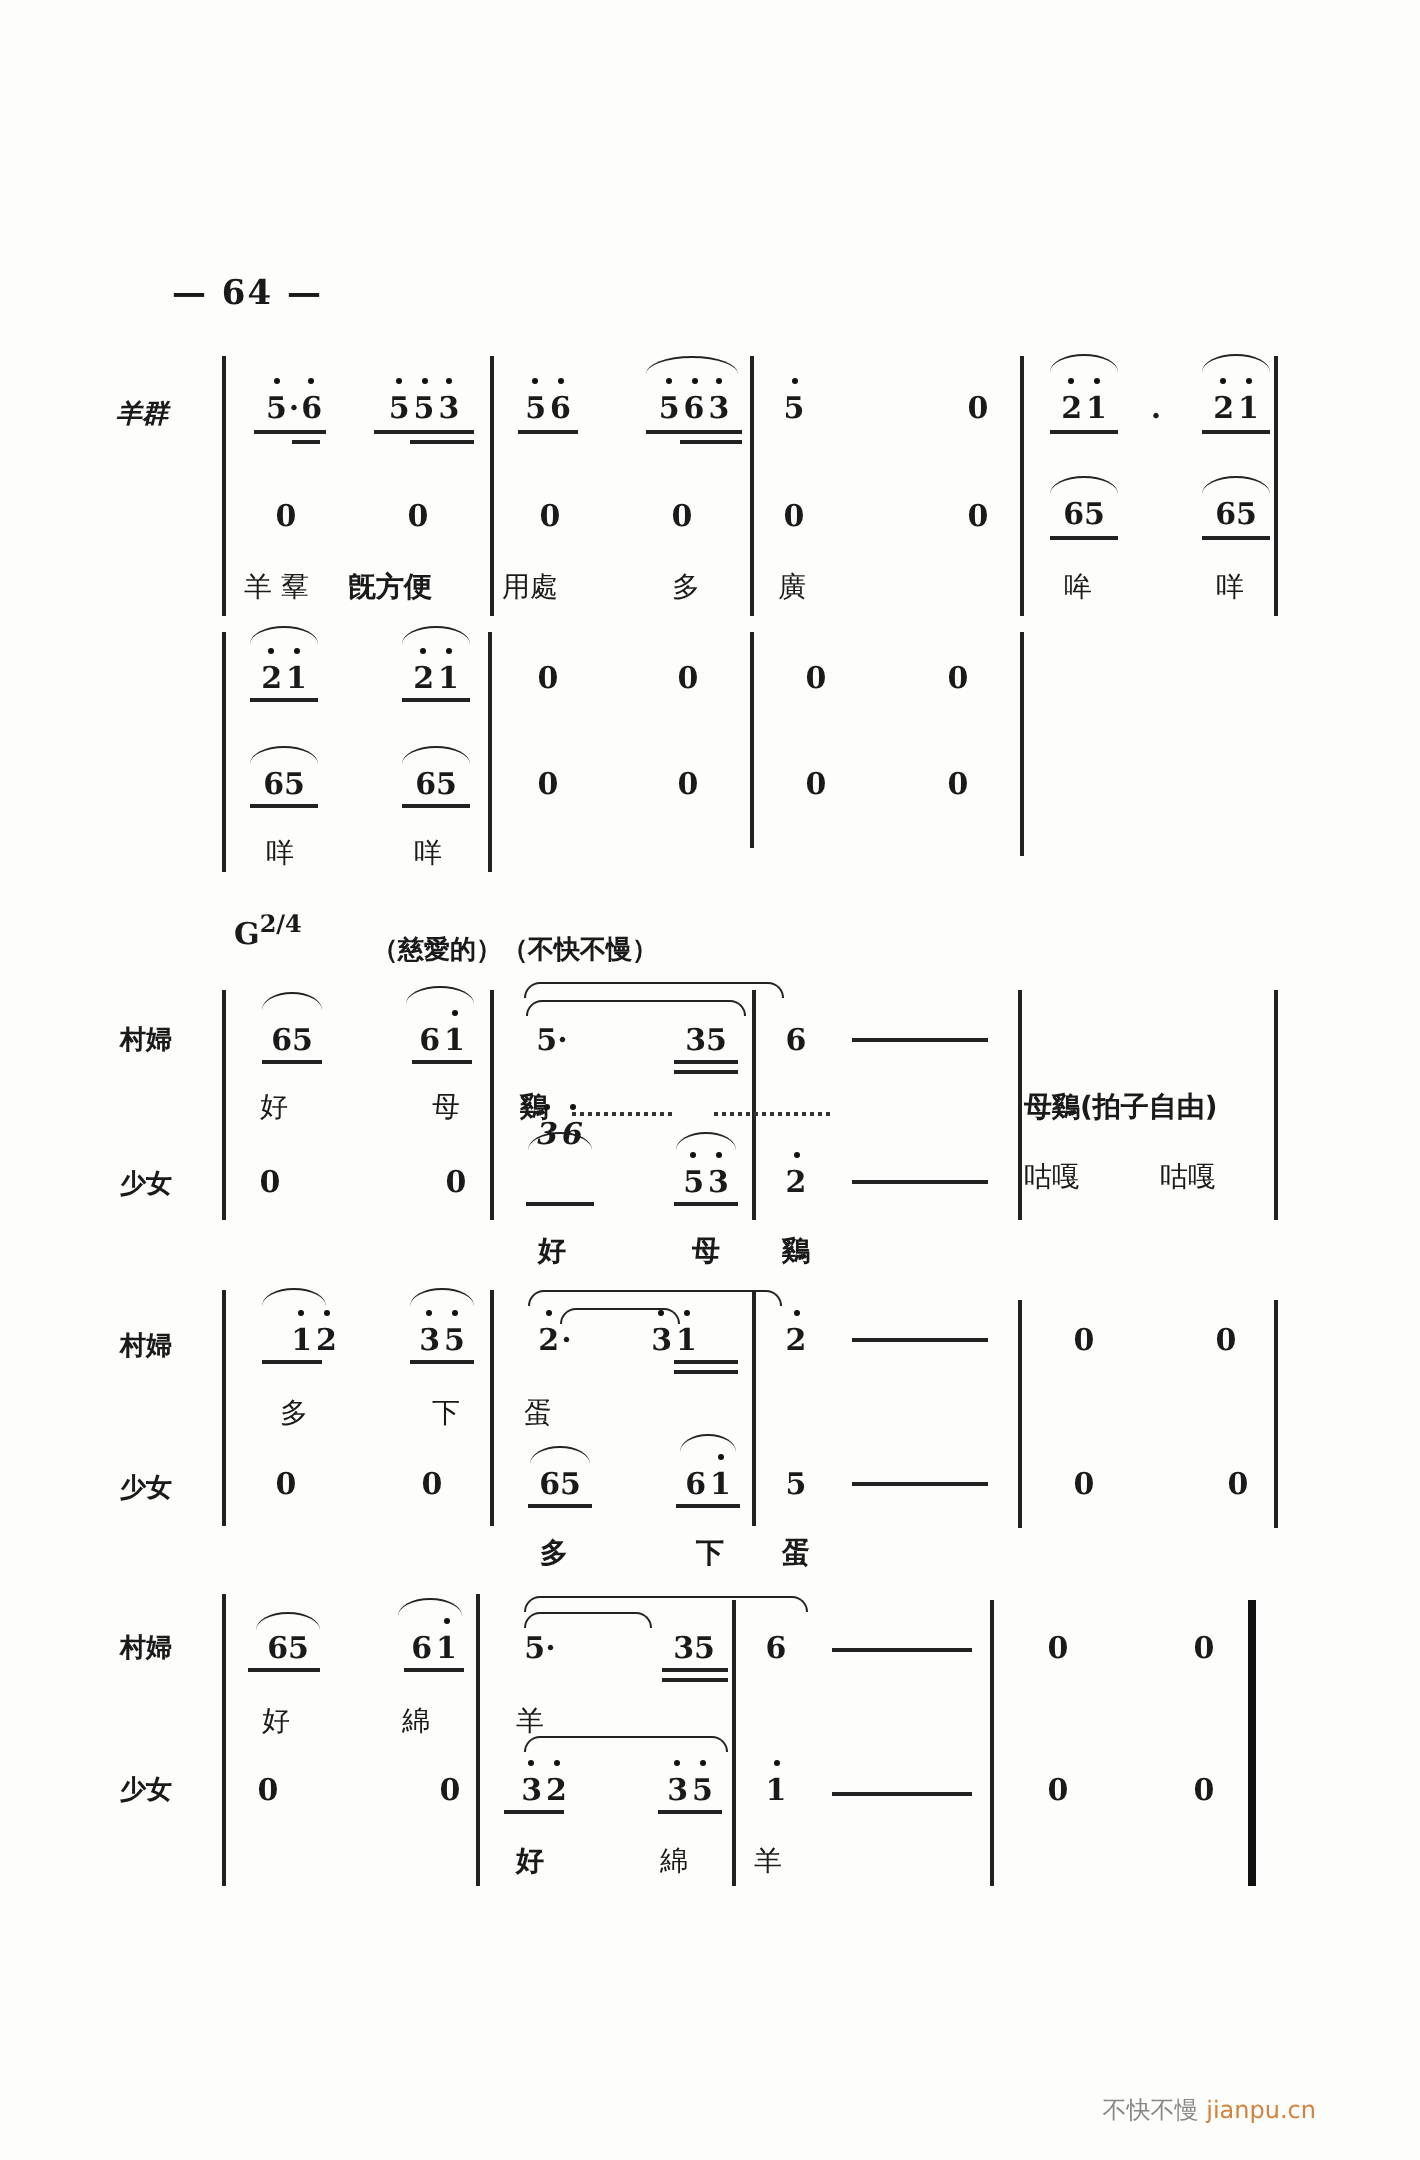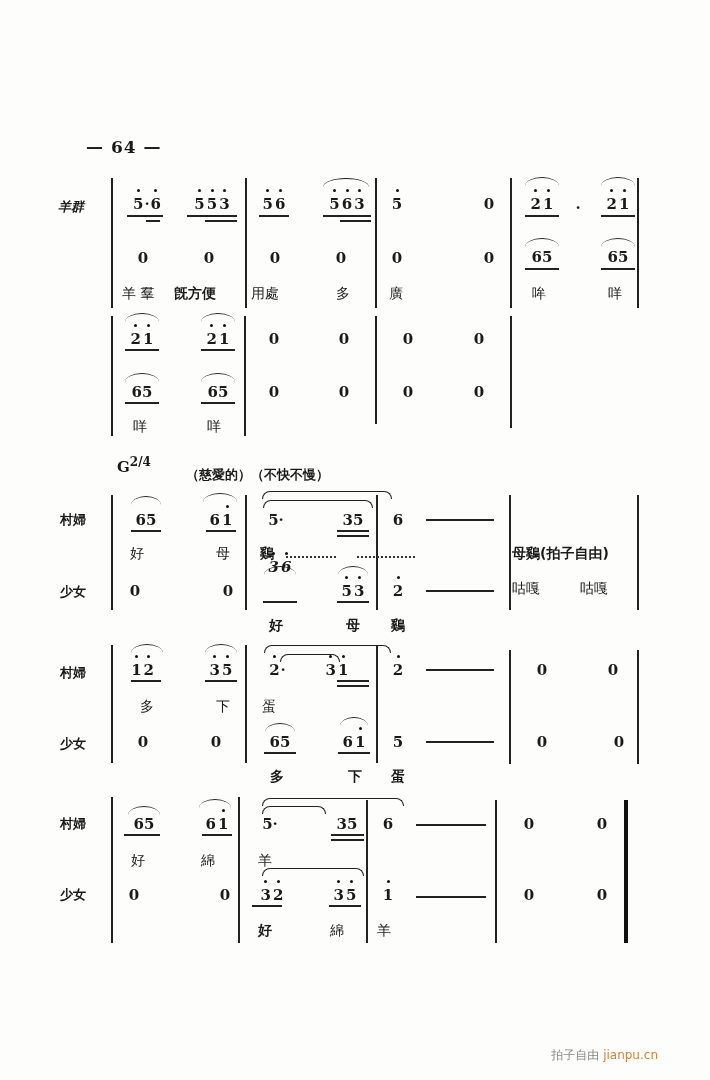"12" div.n { left: 121px -> 140px; text-align: right -> none }
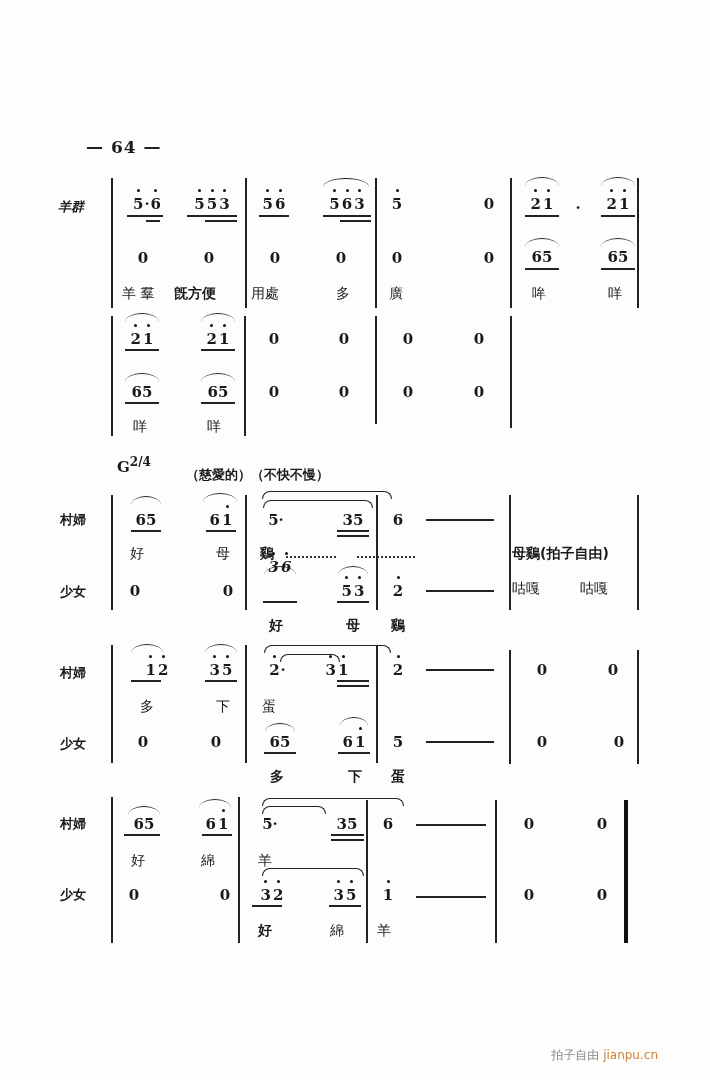"拍子自由" span { text: 拍子自由 -> 不快不慢 }
